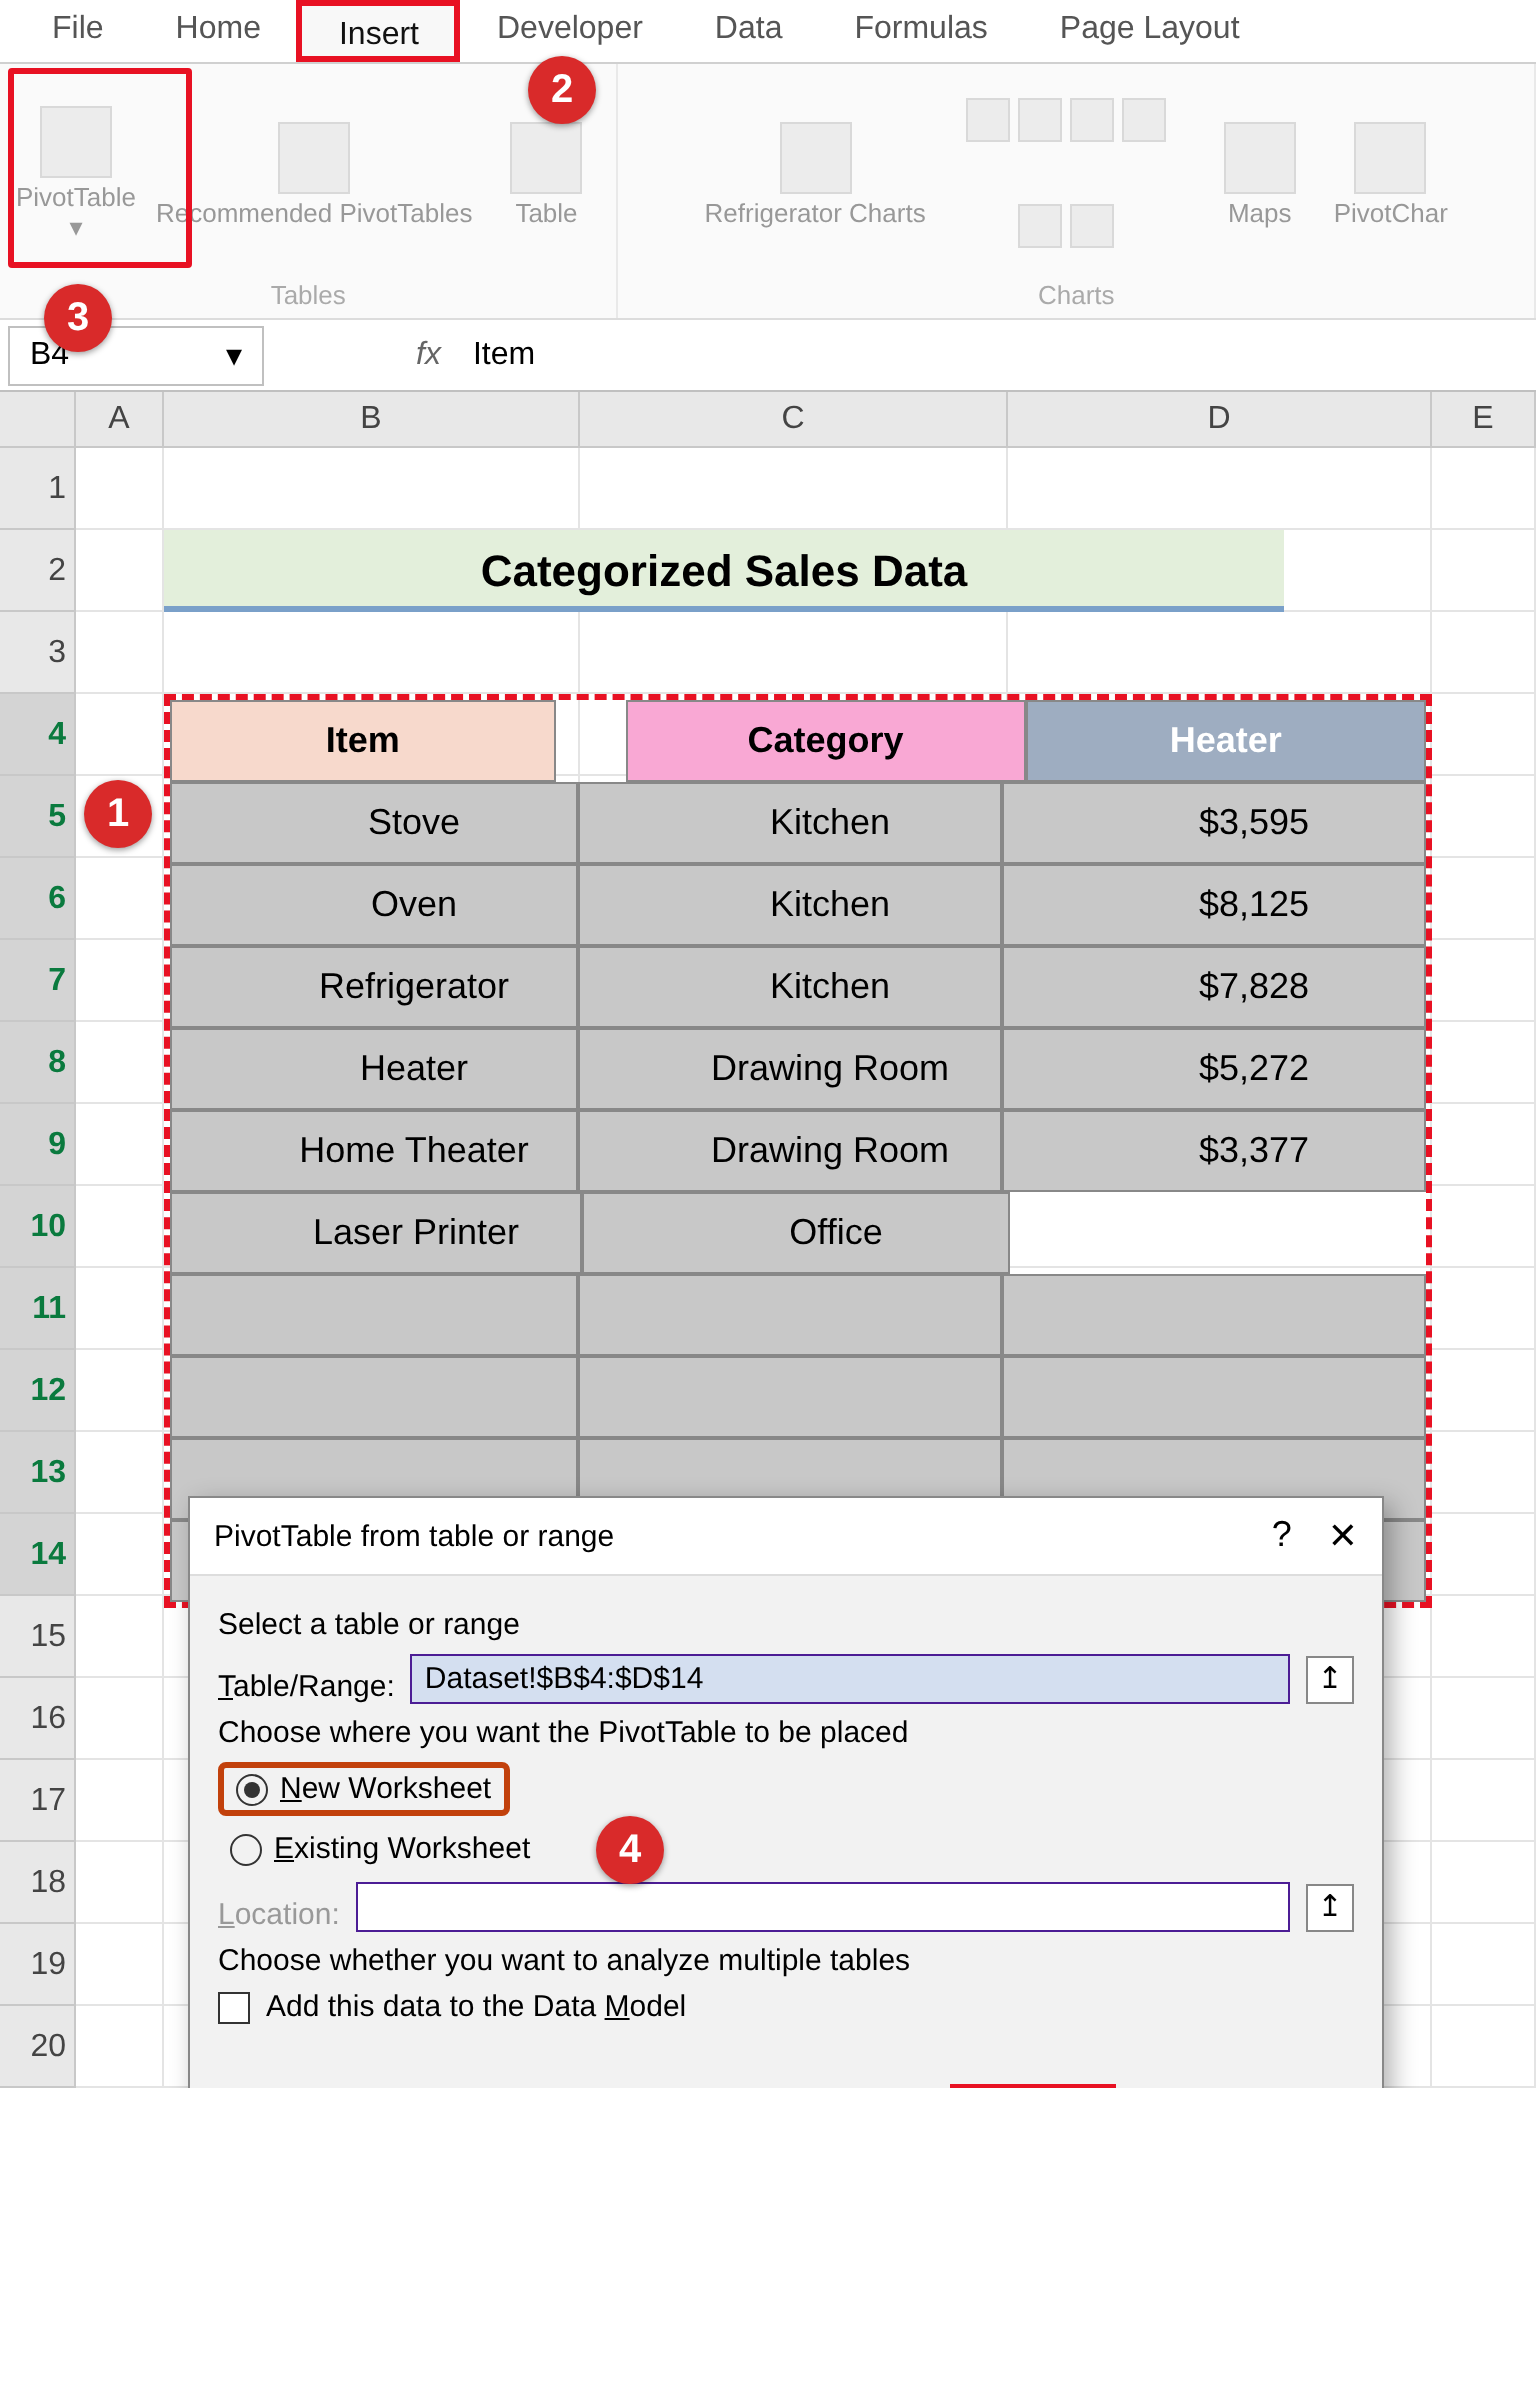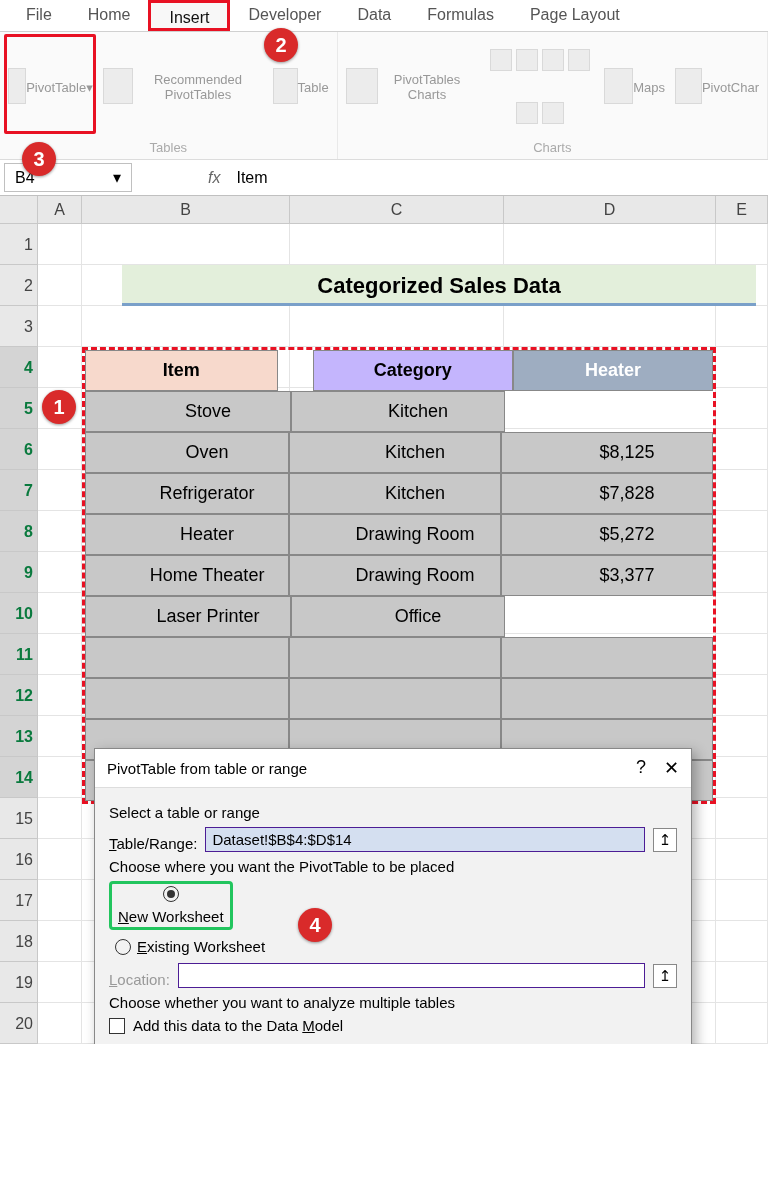"PivotTable" .ritem { flex-direction: row -> column }
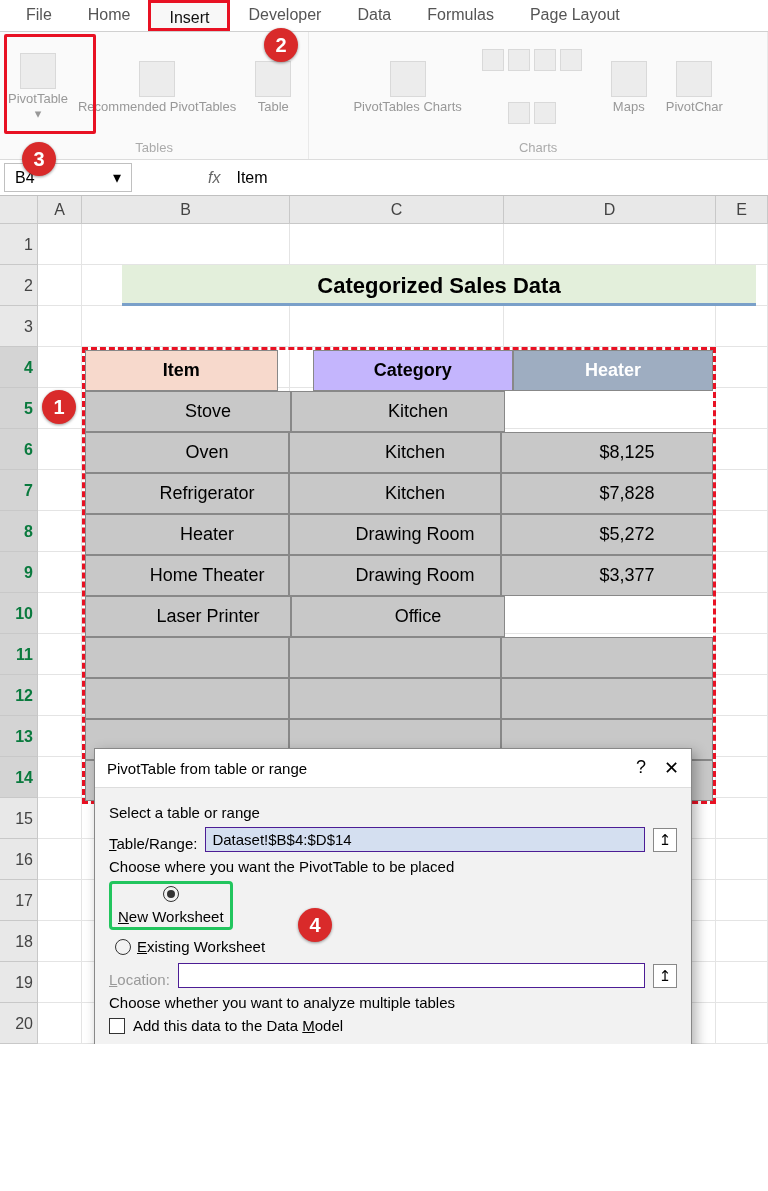"PivotTables Charts" span { text: PivotTables -> Refrigerator }
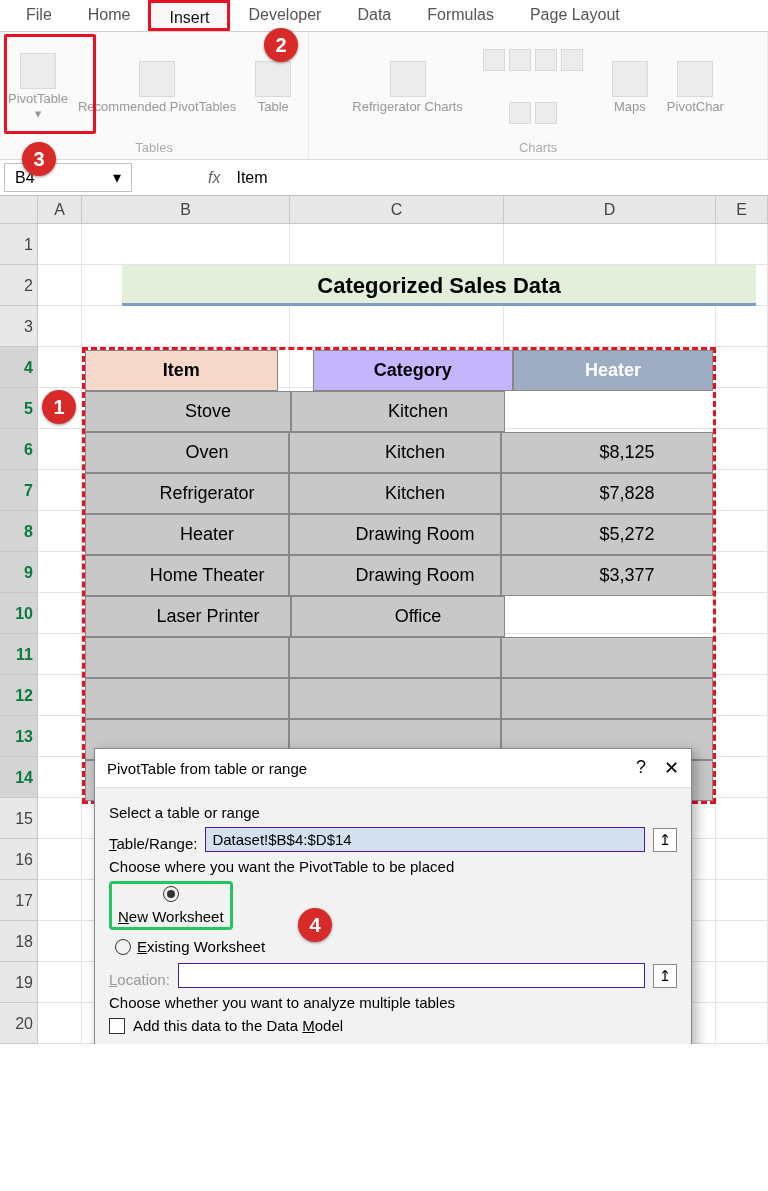"Categorized Sales Data" .titlecell { margin-left: 40px -> none; width: 634px -> 560px }
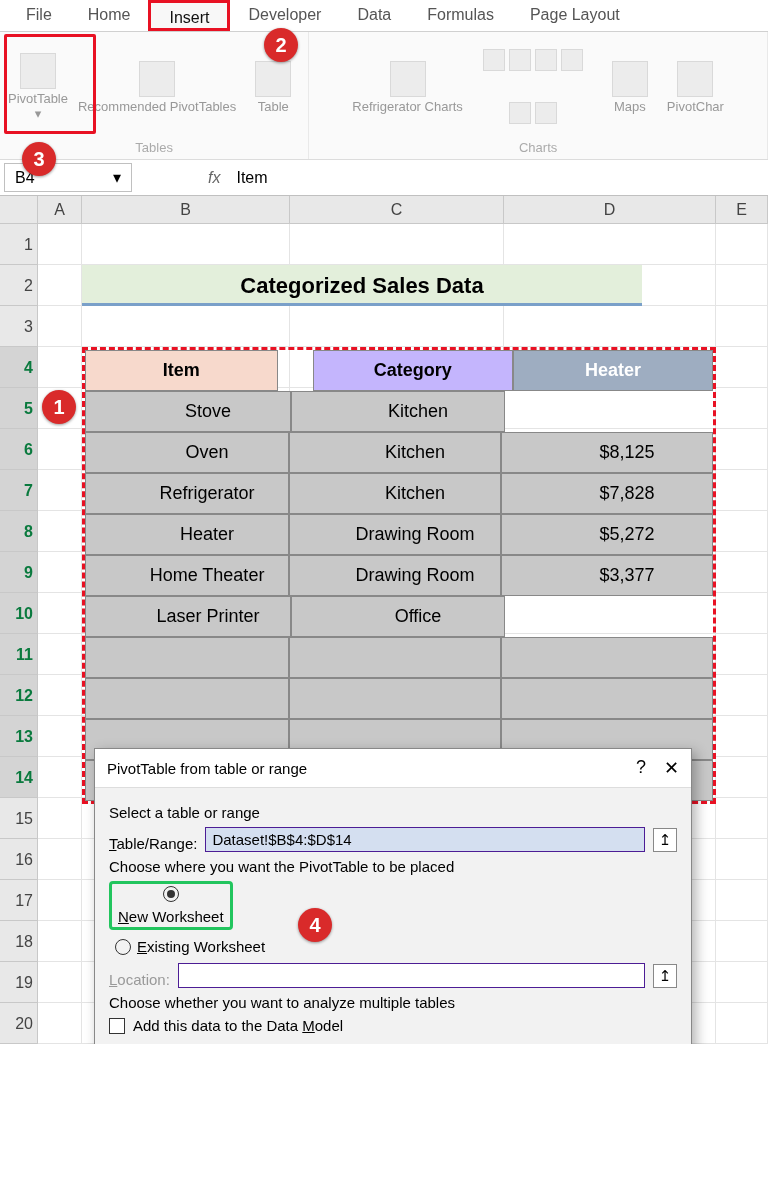"Category" .dt-h2 { background: #c4b5fd -> #f9a8d4 }
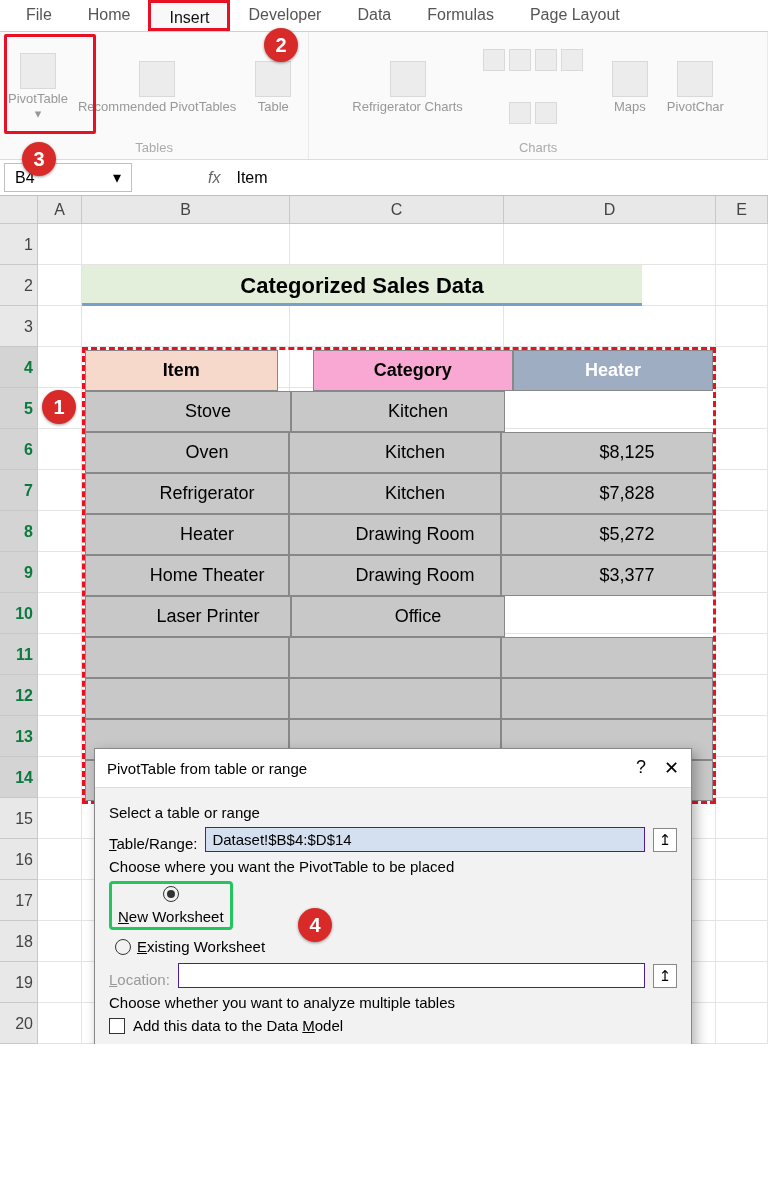"$3,595" div.dt-cell { html: none -> <div>$3,595</div> }
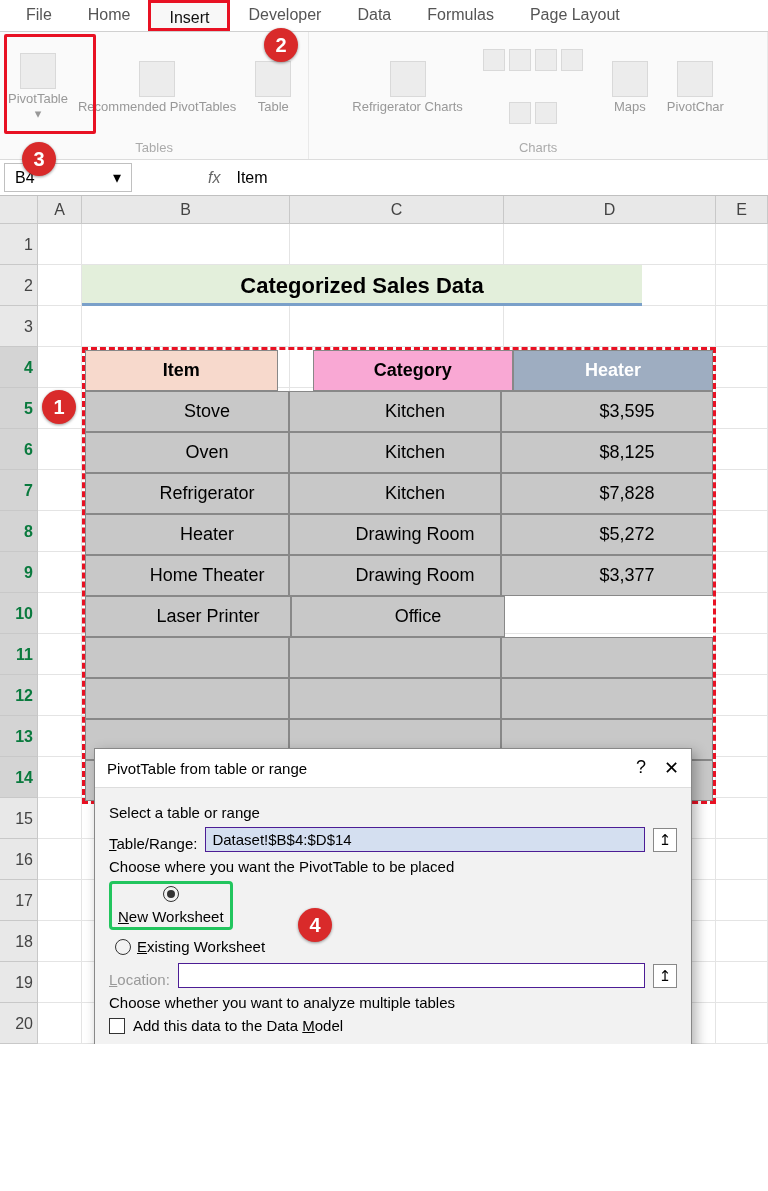"New Worksheet" .radio-row.hl { border: 3px solid #22c55e -> 3px solid #c2410c; flex-direction: column -> none }
